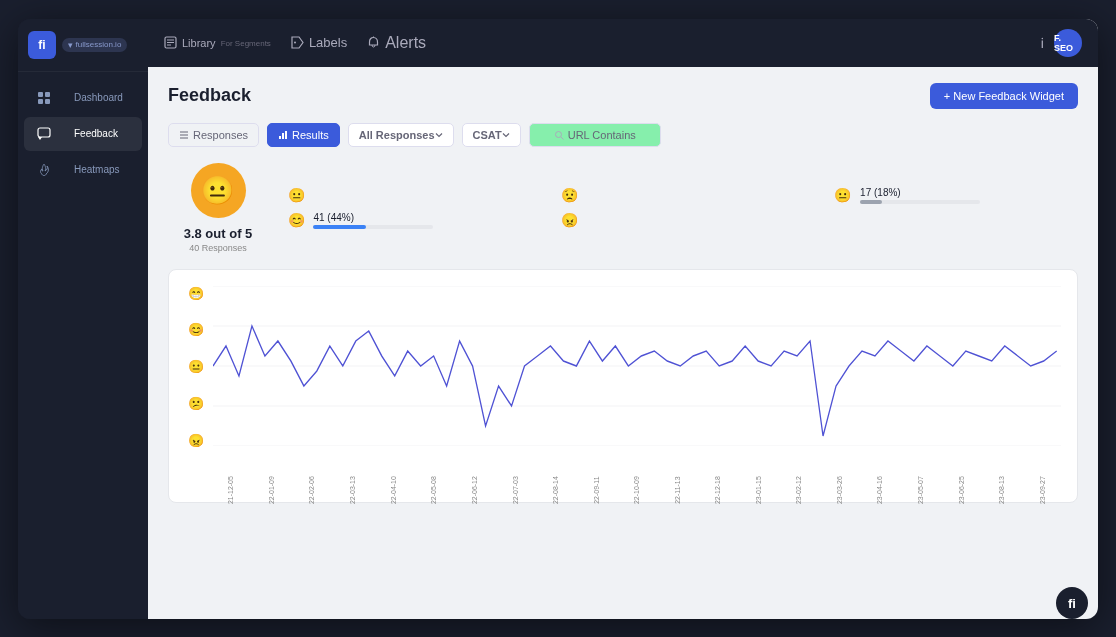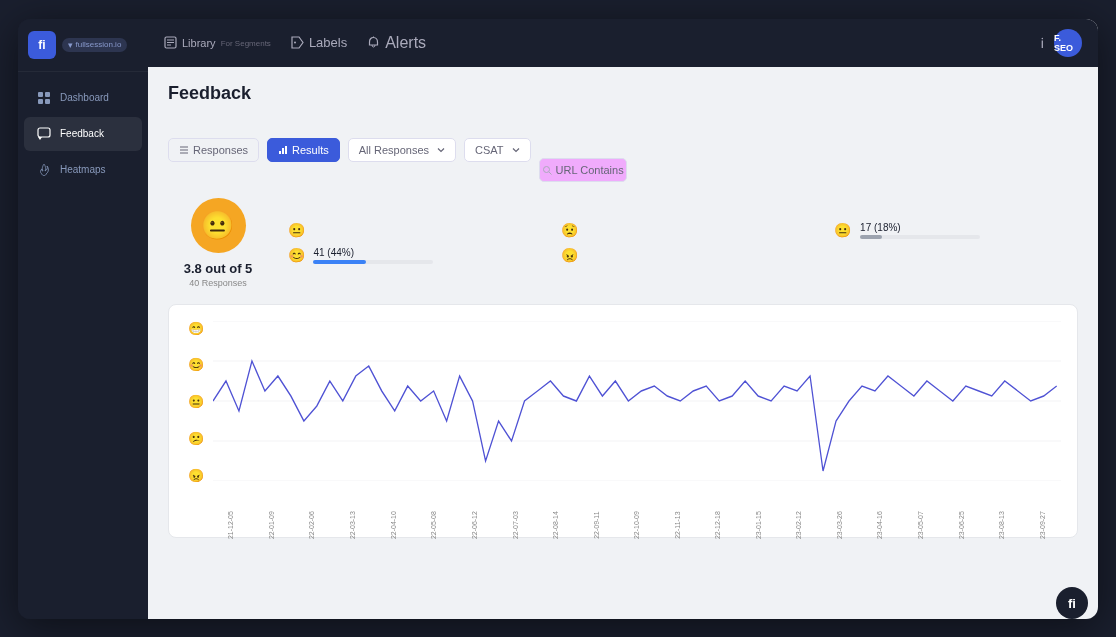"Dashboard" .nav-item { gap: 8px -> 22px }
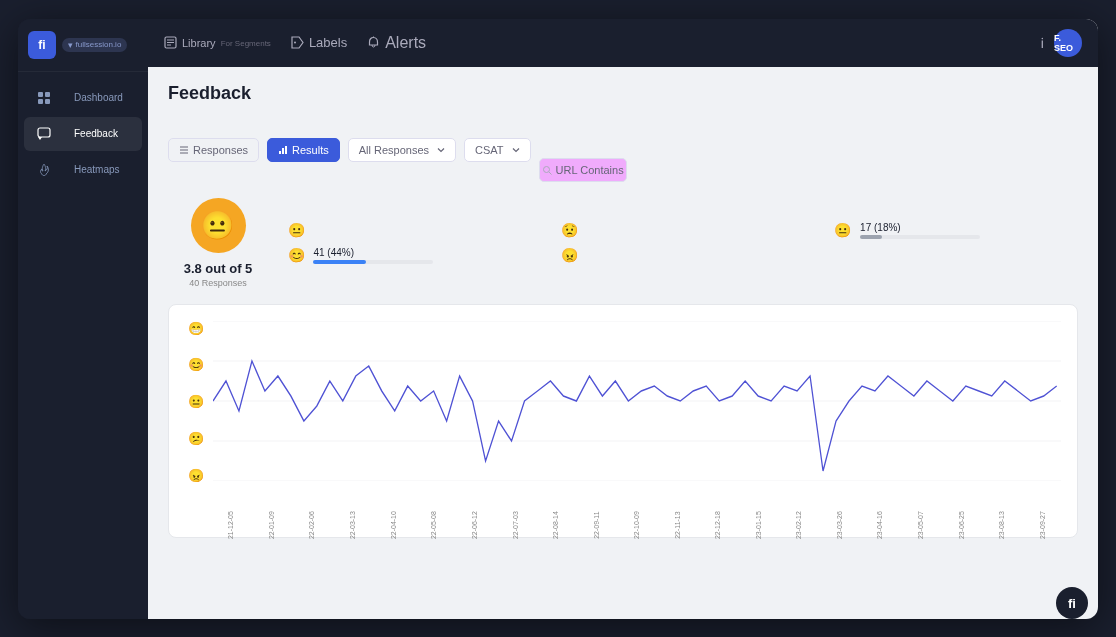"+ New Feedback Widget" button.new-widget-btn { html: none -> <button>+ New Feedback Widget</button> }
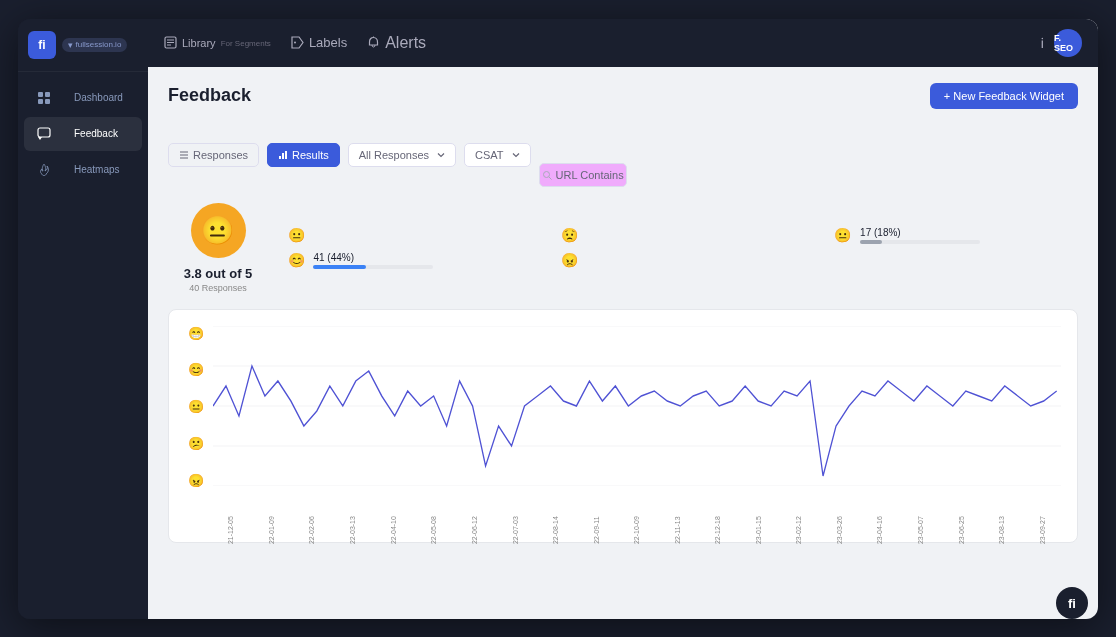"All Responses" .filter-dropdown { font-weight: none -> bold; gap: 8px -> 0 }
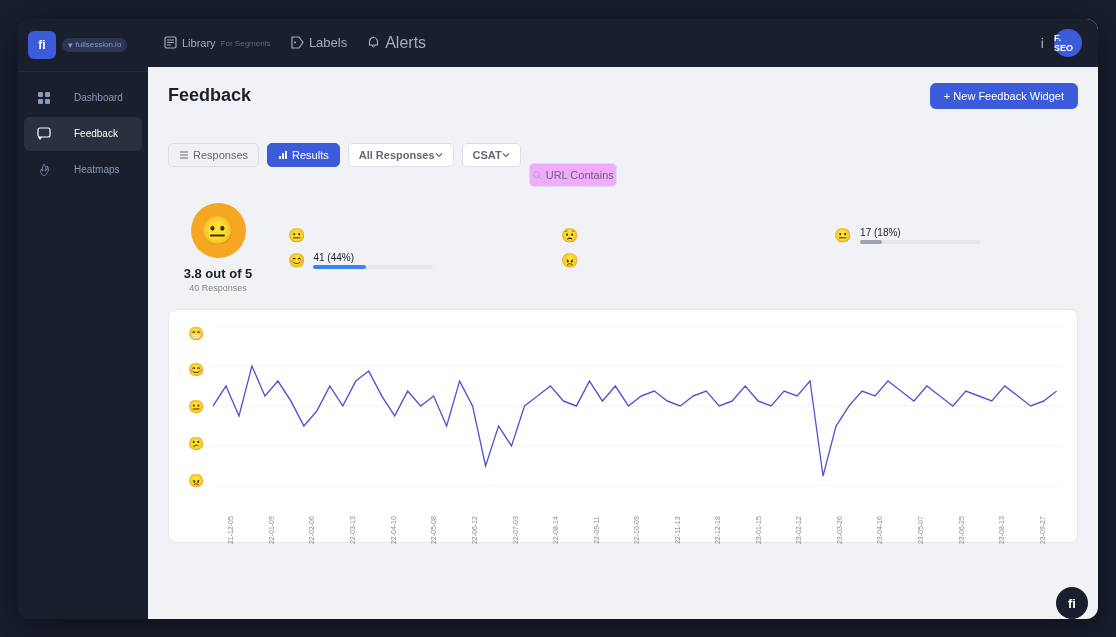"URL Contains" .filter-search { background: #f0abfc -> #86efac; margin-top: 40px -> none; padding: 5px 2px -> 5px 24px }
